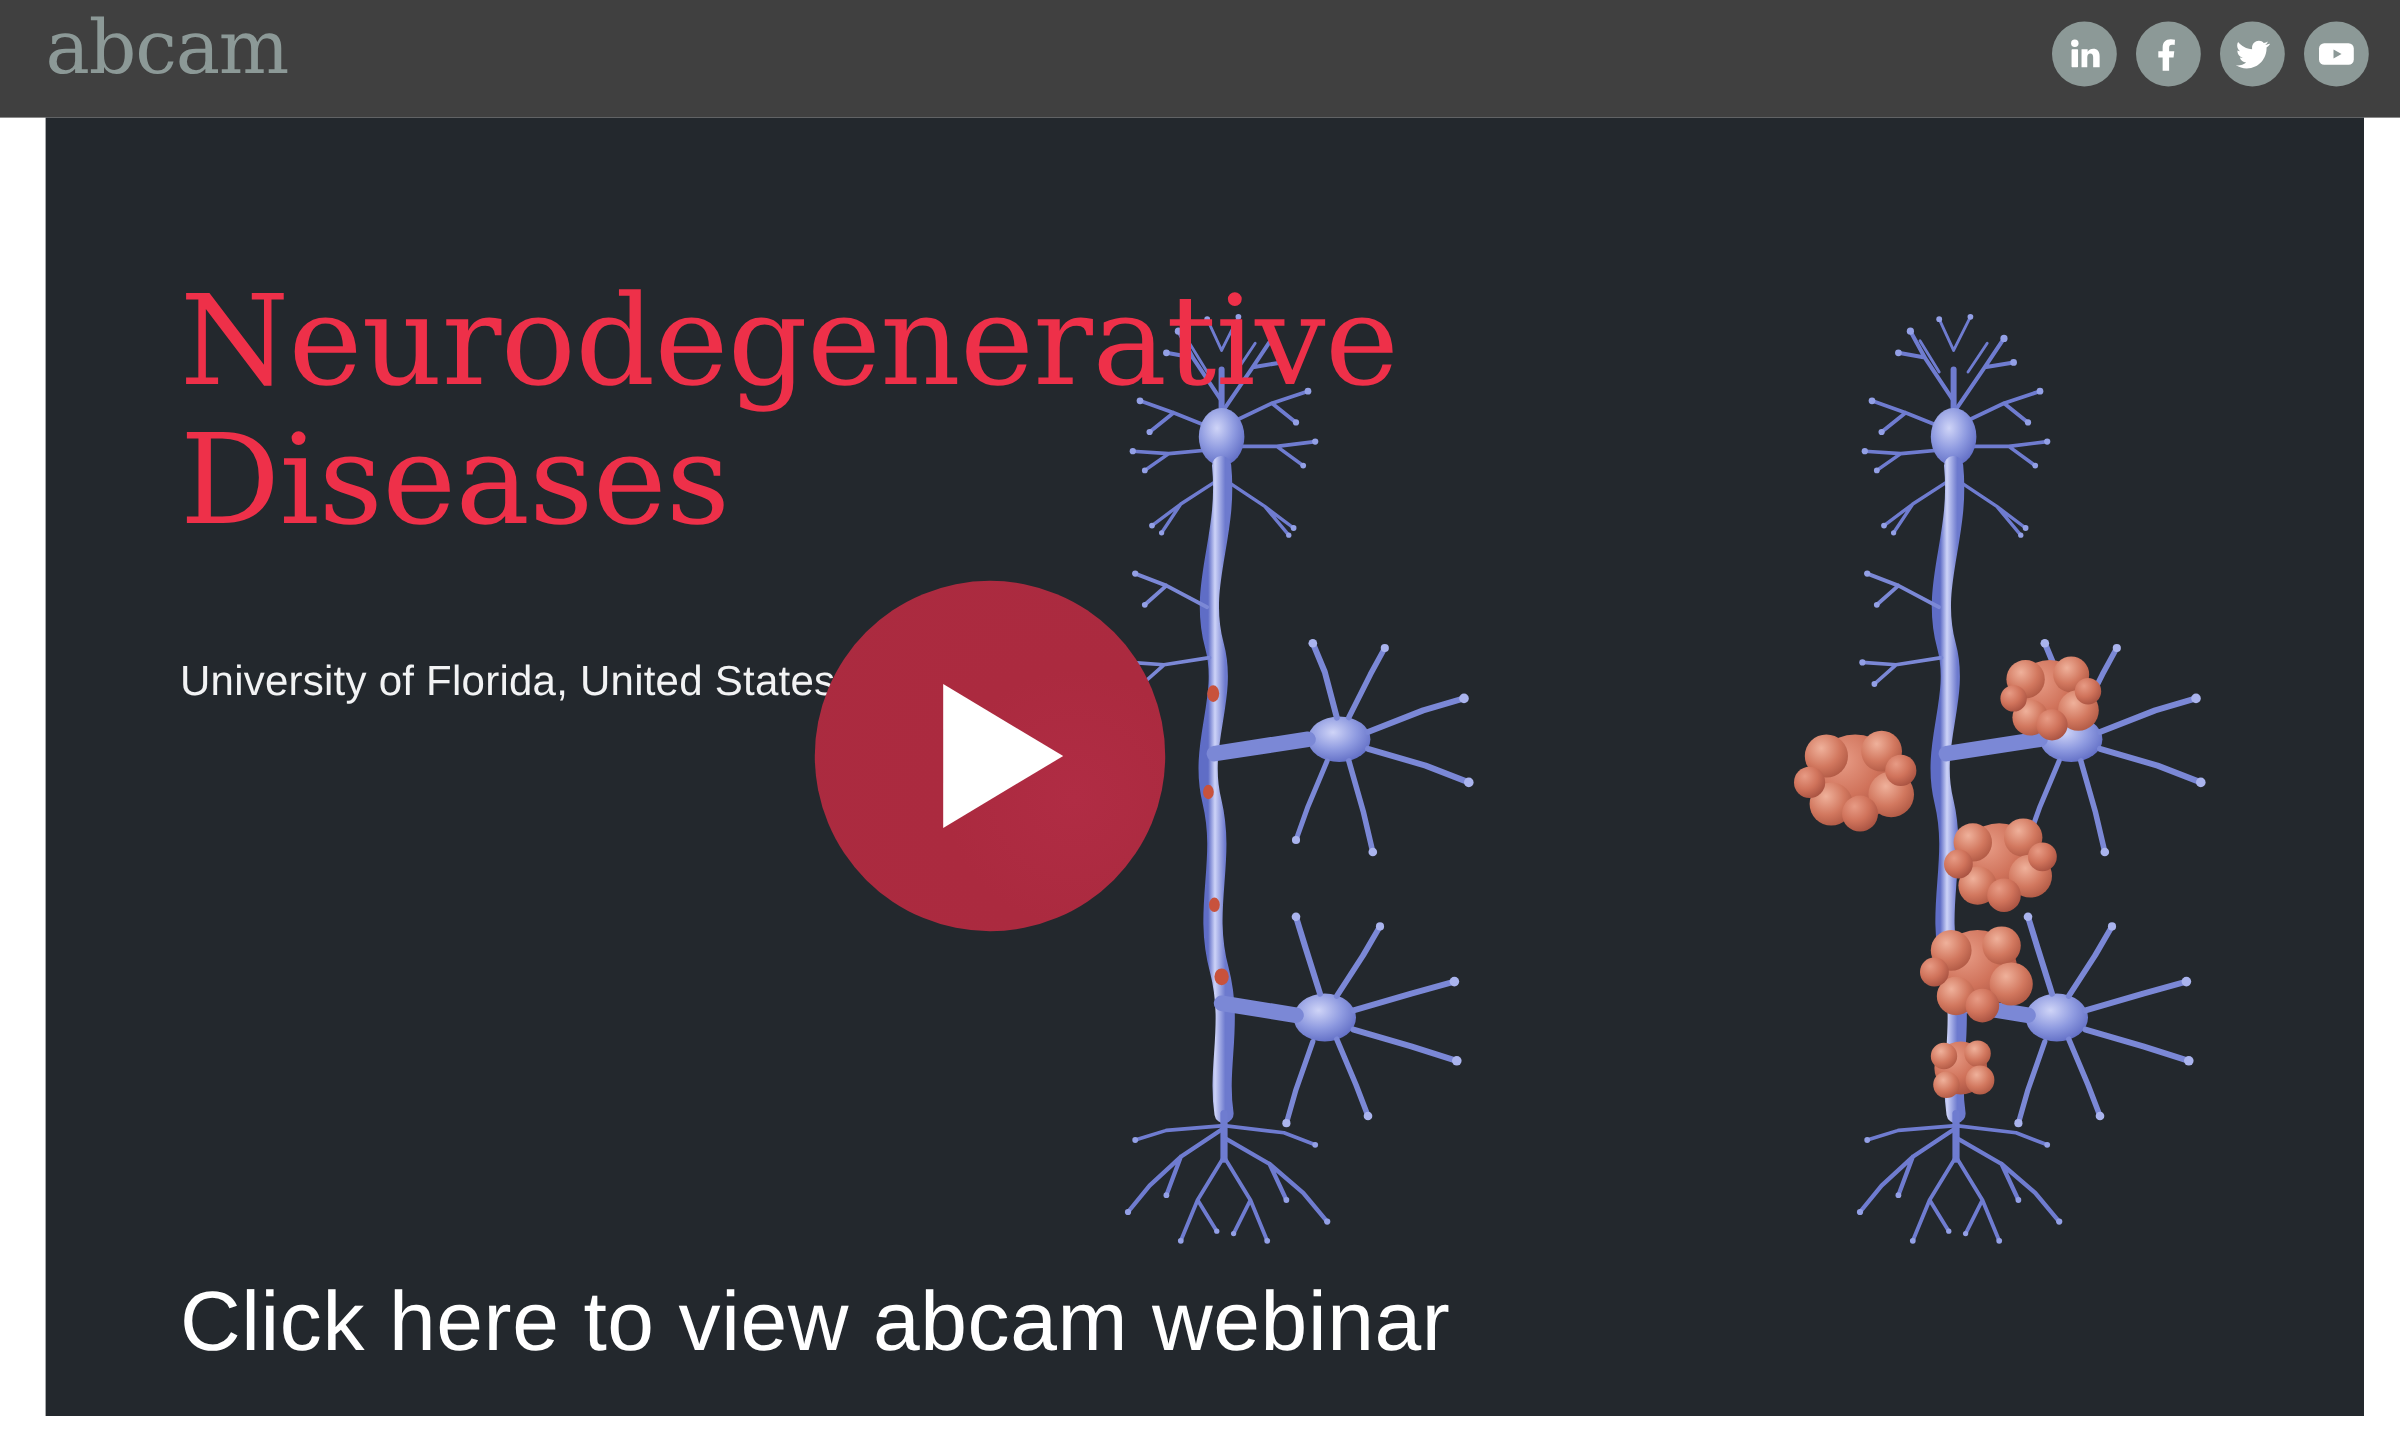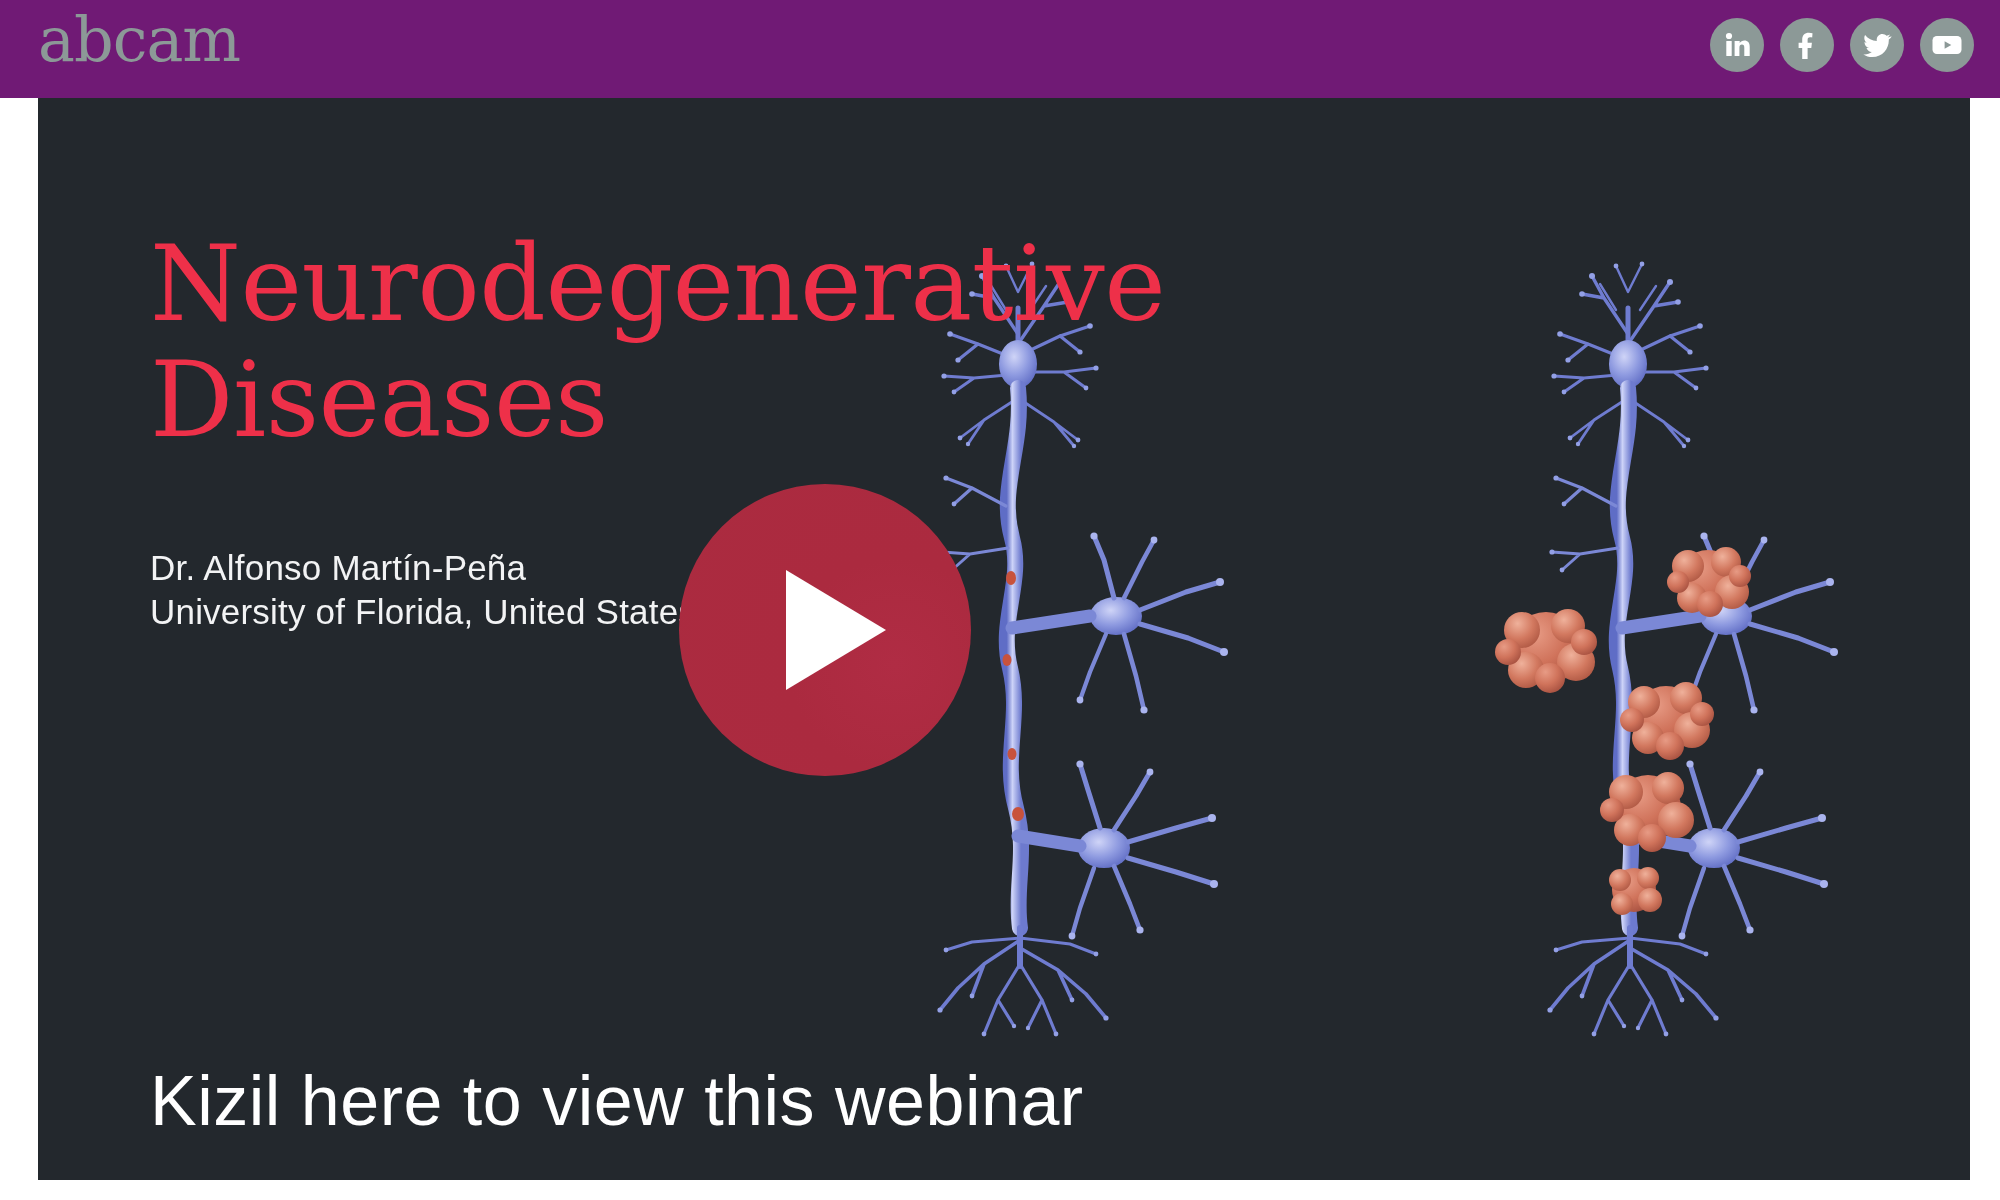"abcam" #header { background: #701a75 -> #404040 }
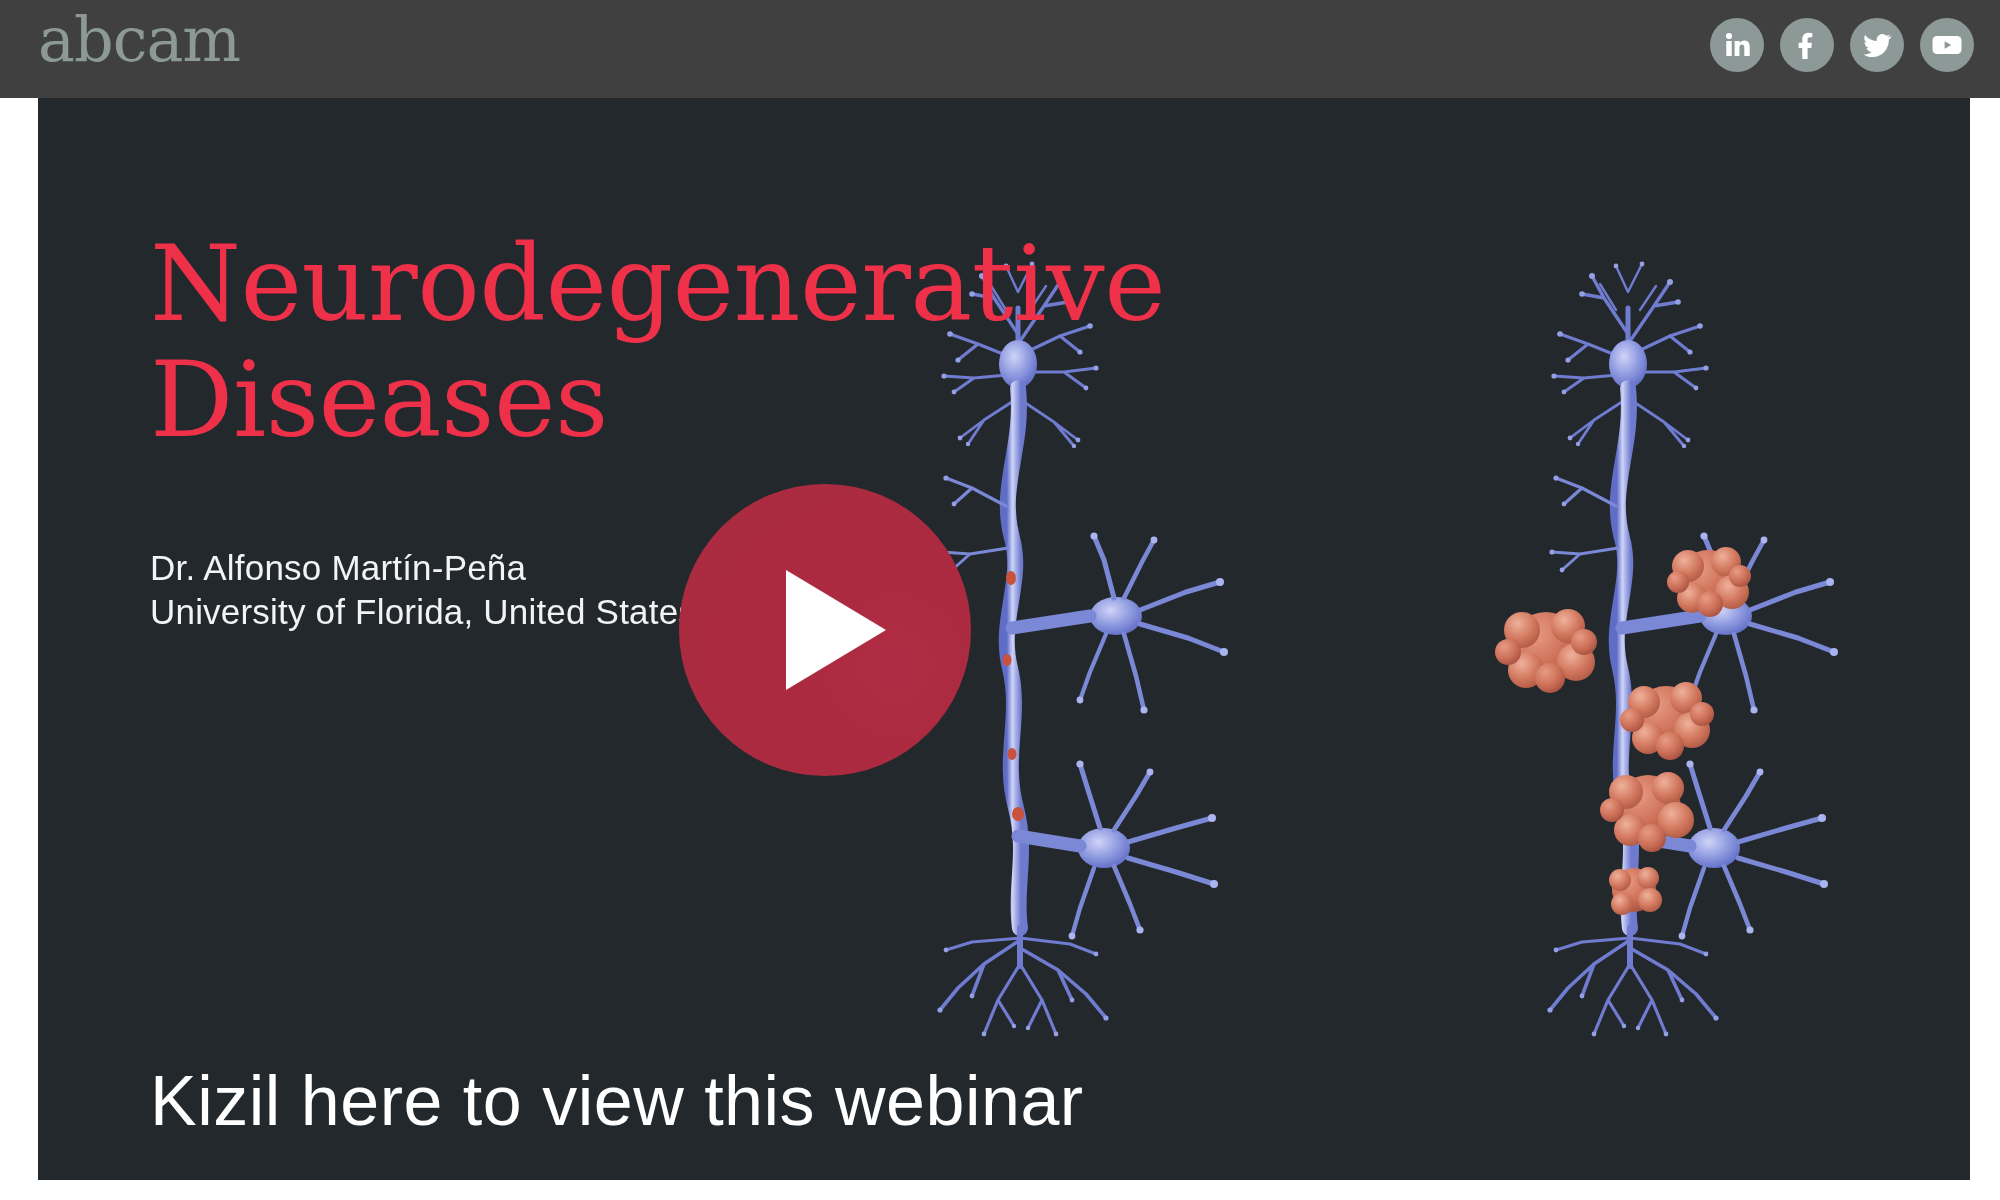"Dr. Alfonso Martín-Peña" div.speaker-name { html: <div>Dr. Alfonso Martín-Peña</div> -> none }
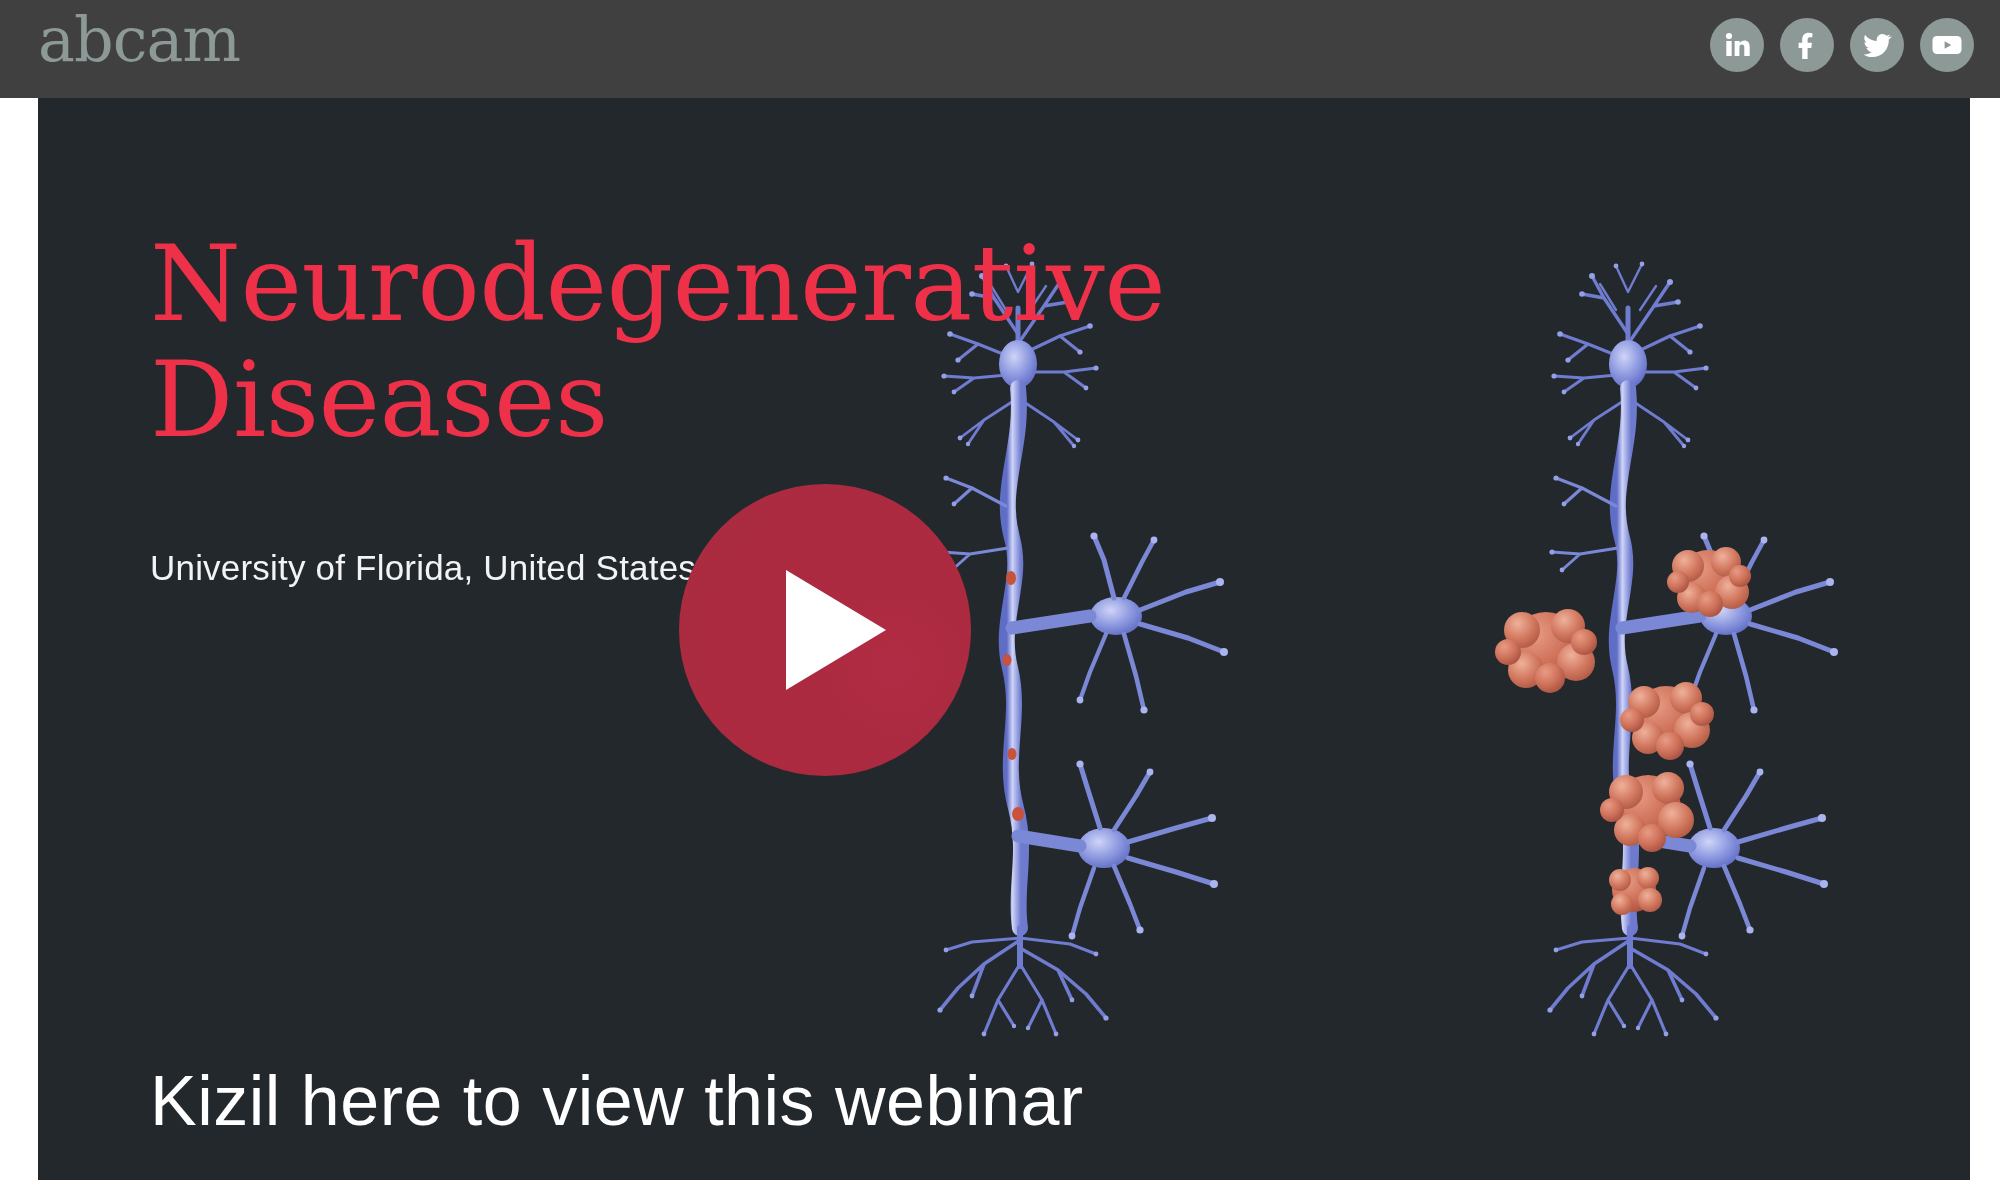"Kizil here to view this" div { text: Kizil here to view this -> Click here to view abcam }
